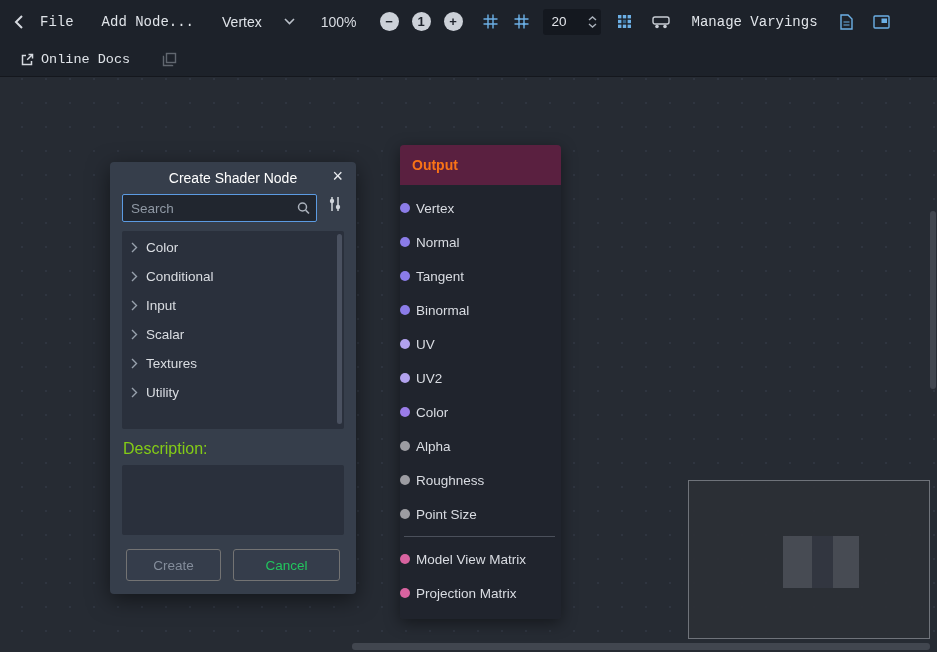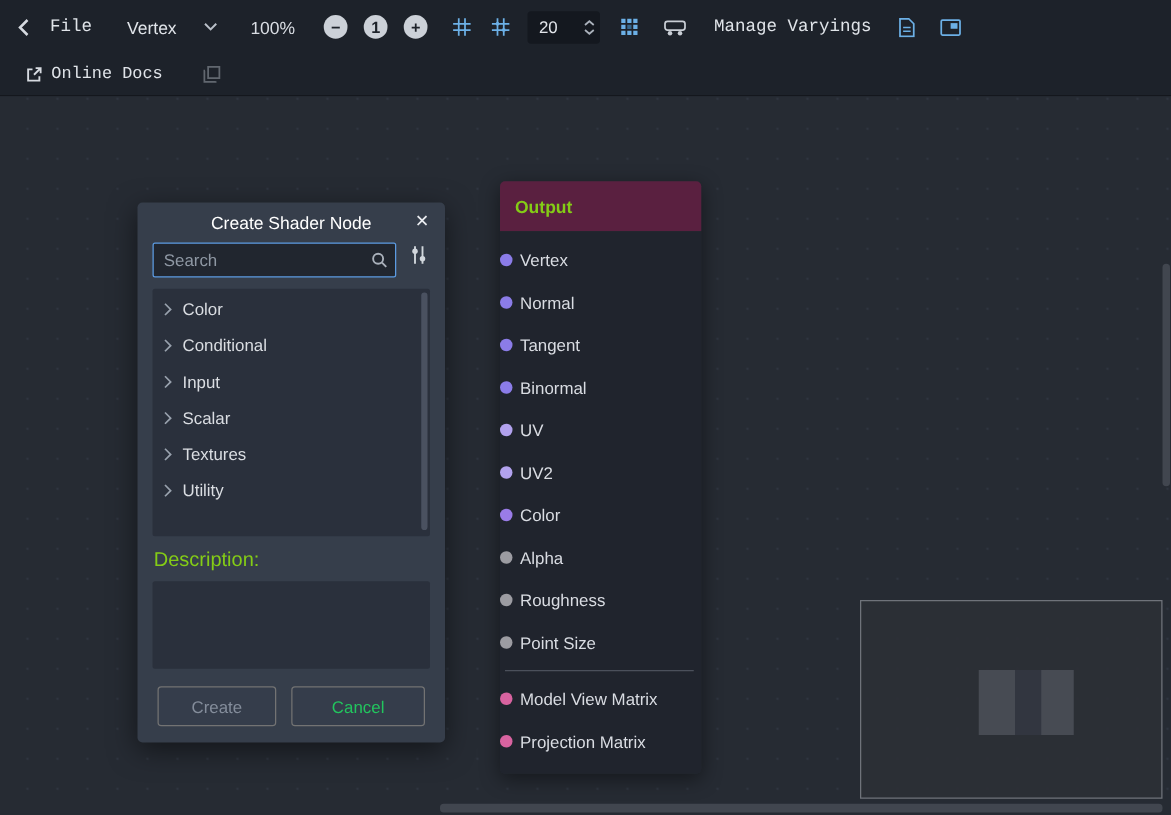"Add Node..." button.tbtn { html: none -> <button>Add Node...</button> }
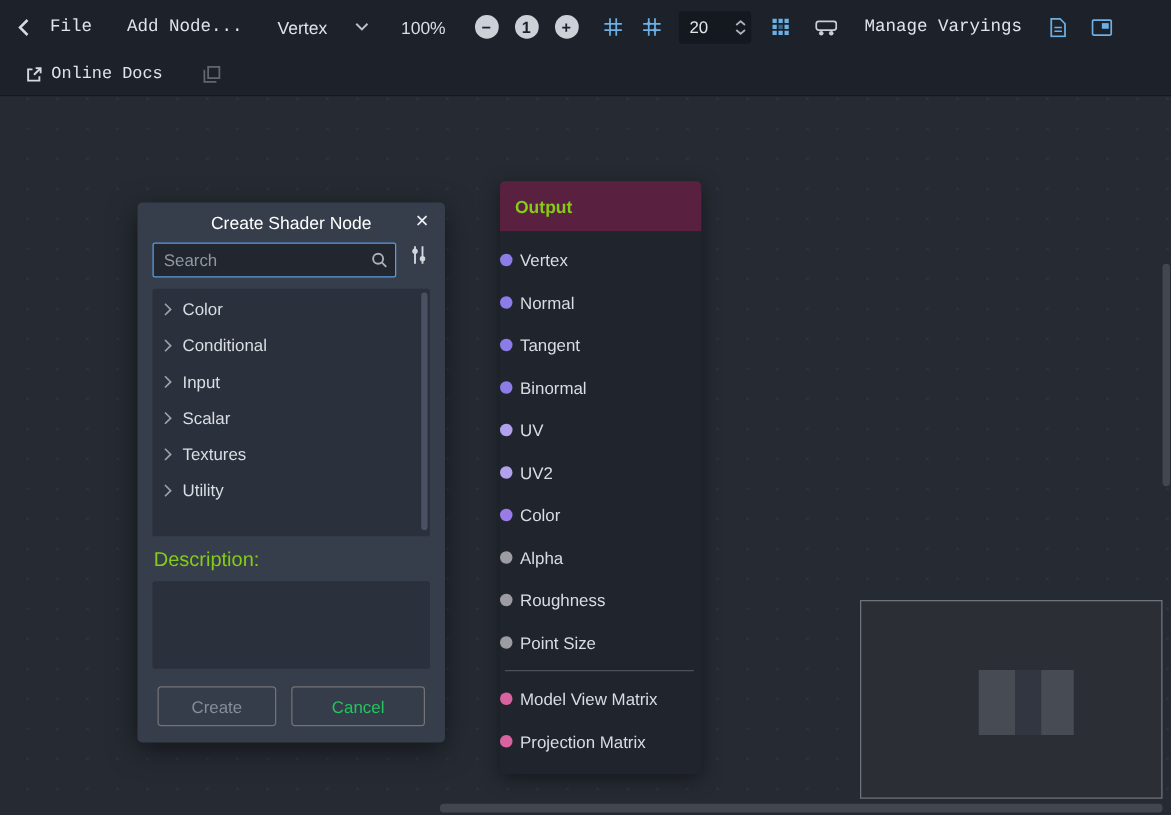"Output" .node-header { color: #84cc16 -> #f97316 }
